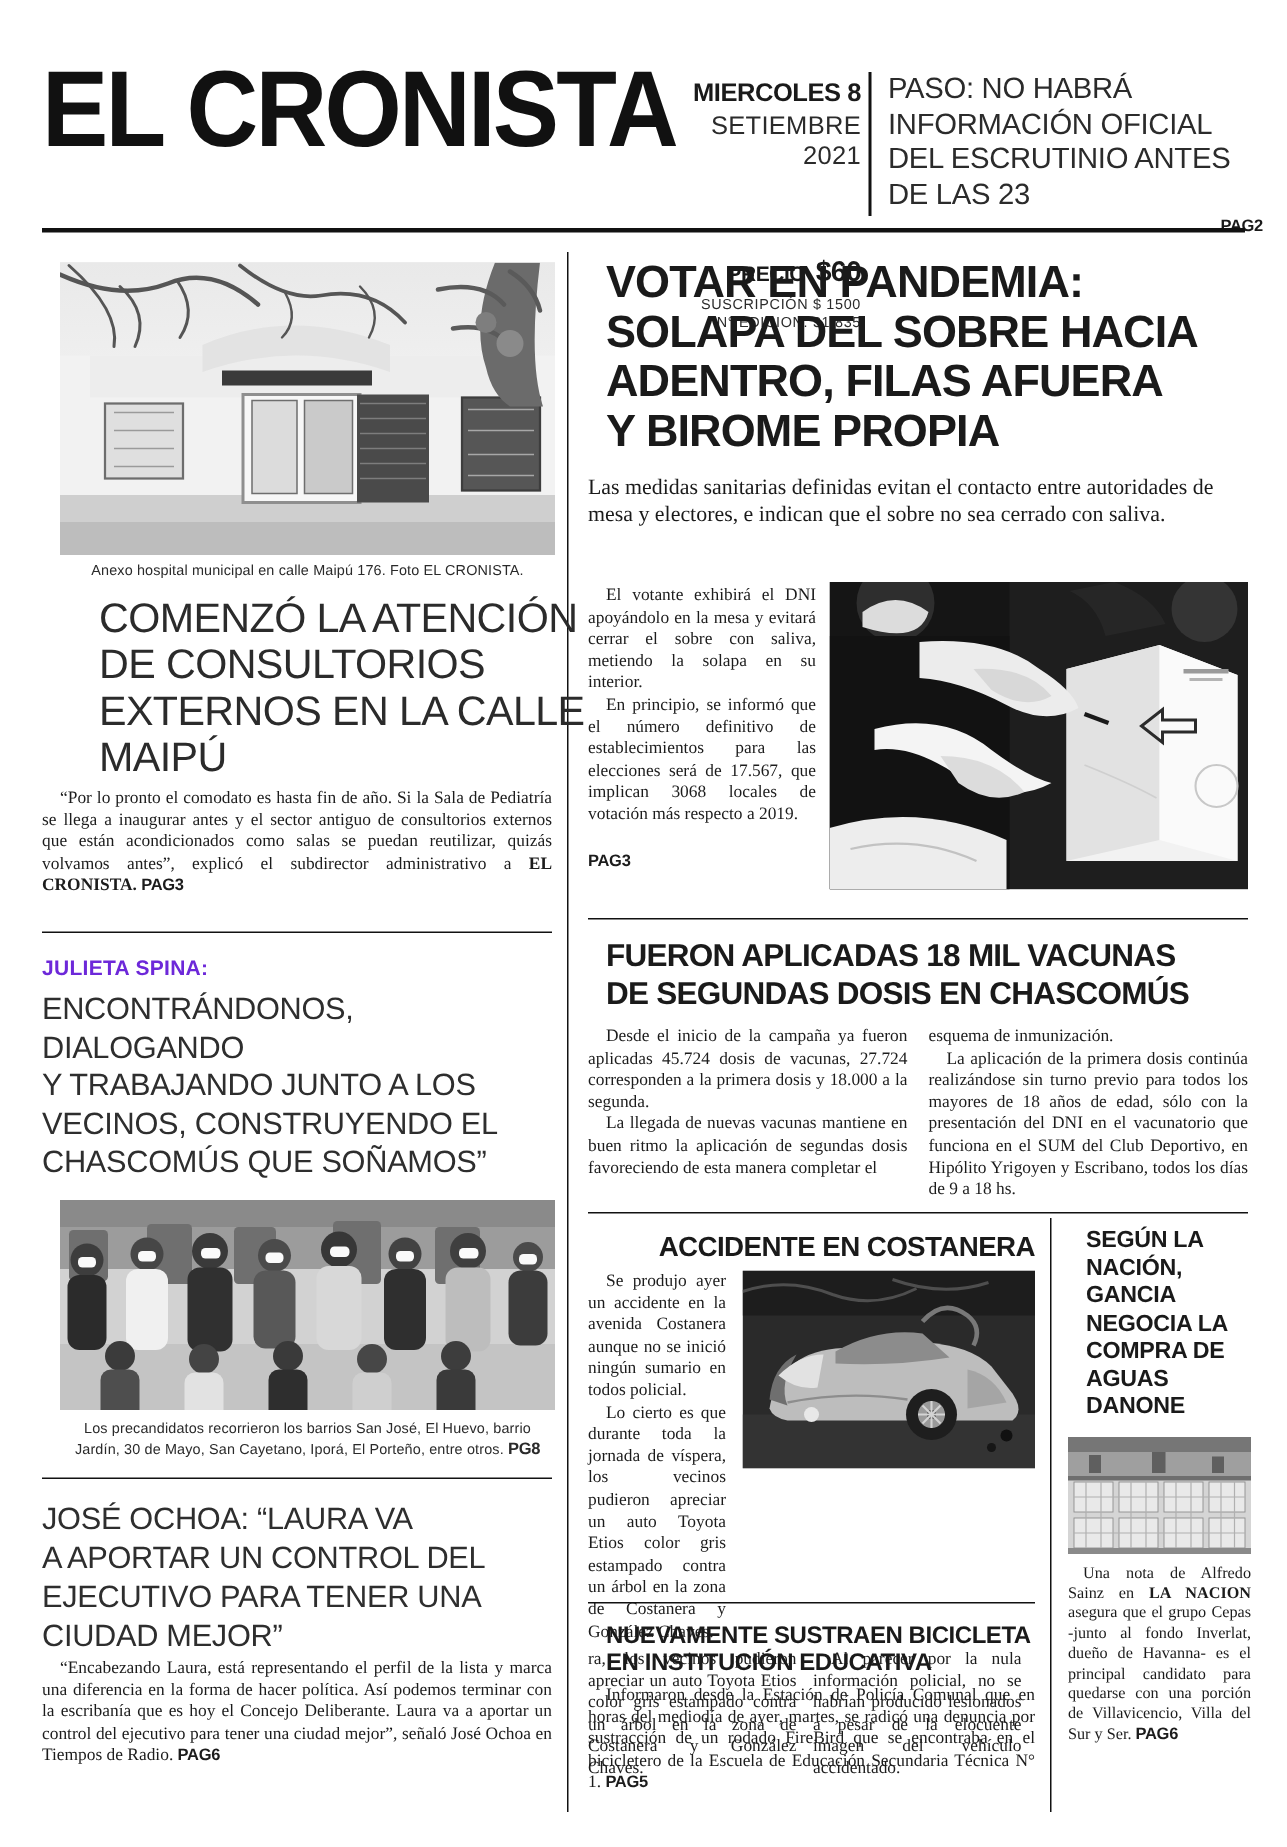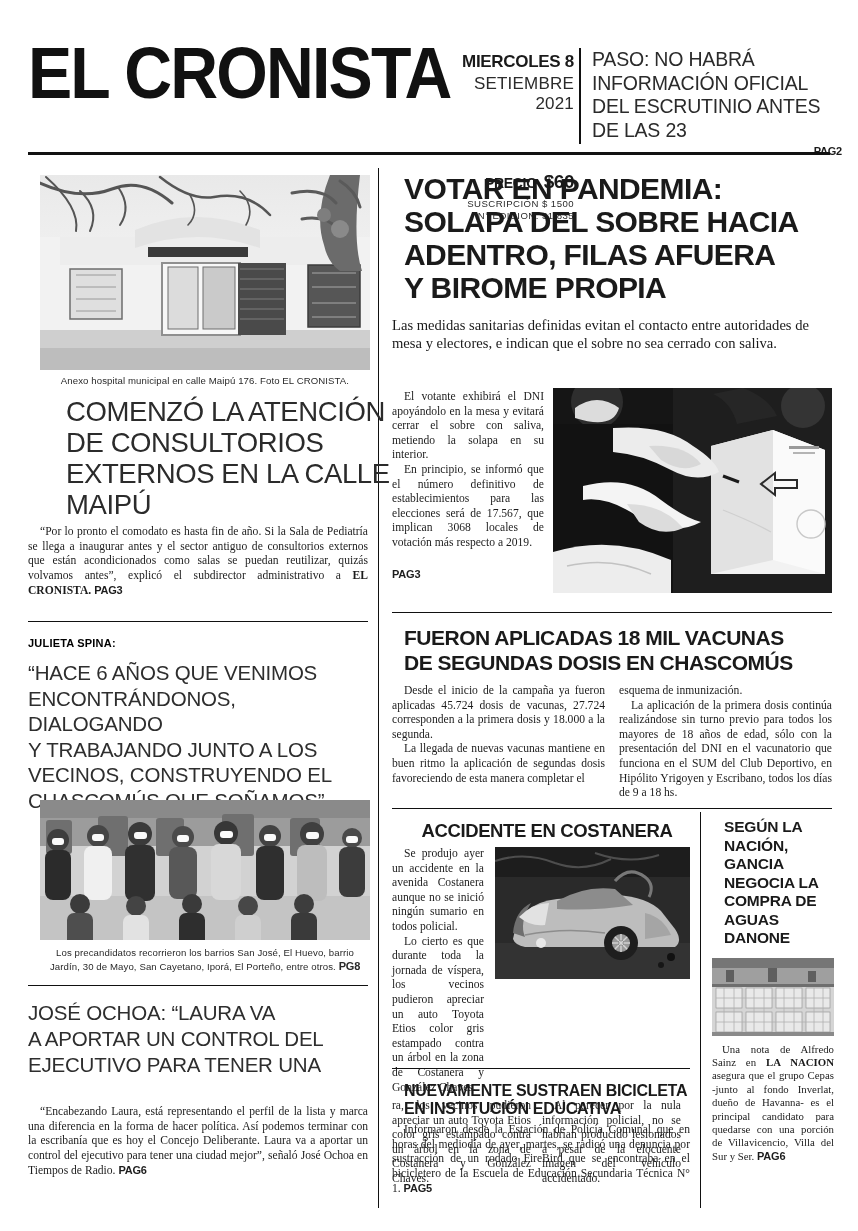"JULIETA SPINA:" .kicker { color: #000000 -> #6d28d9; font-size: 11px -> 14px }
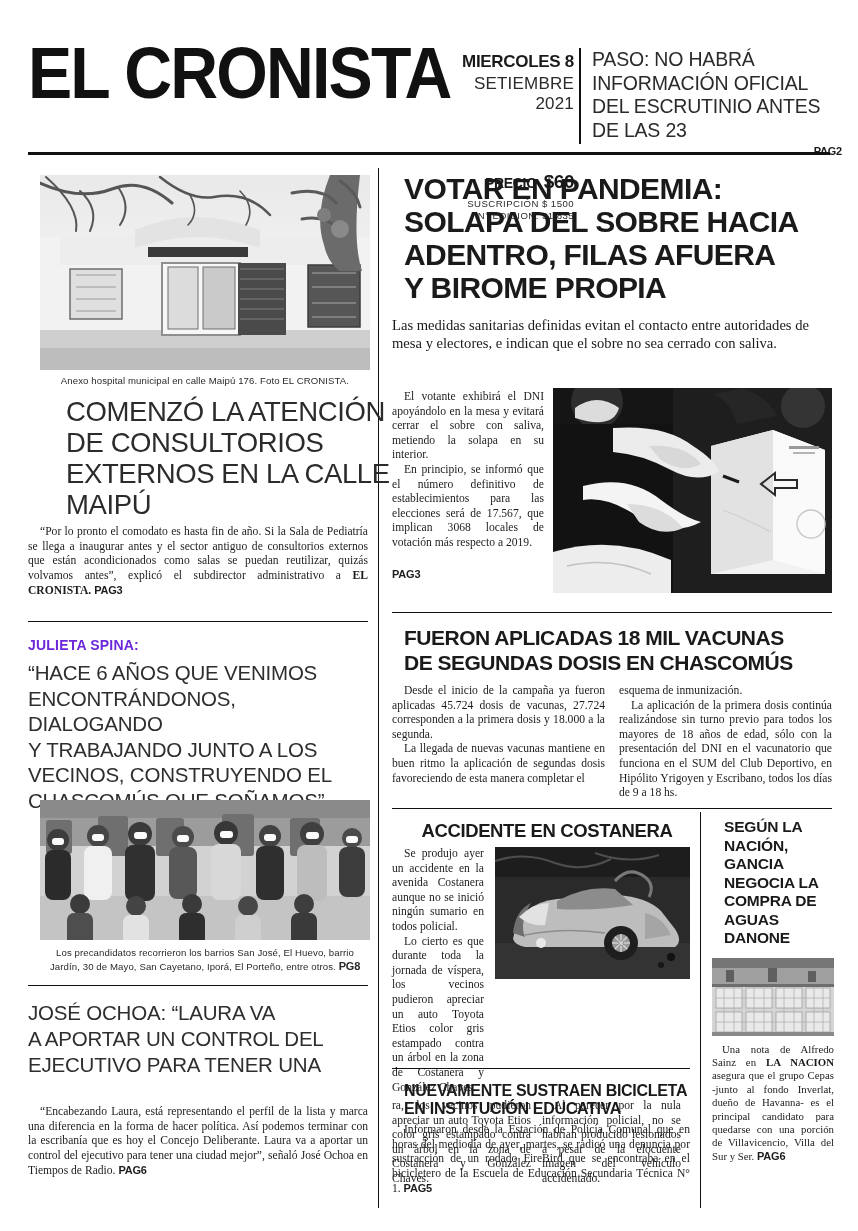"“HACE 6 AÑOS QUE VENIMOS" div { html: <div>“HACE 6 AÑOS QUE VENIMOS</div> -> none }
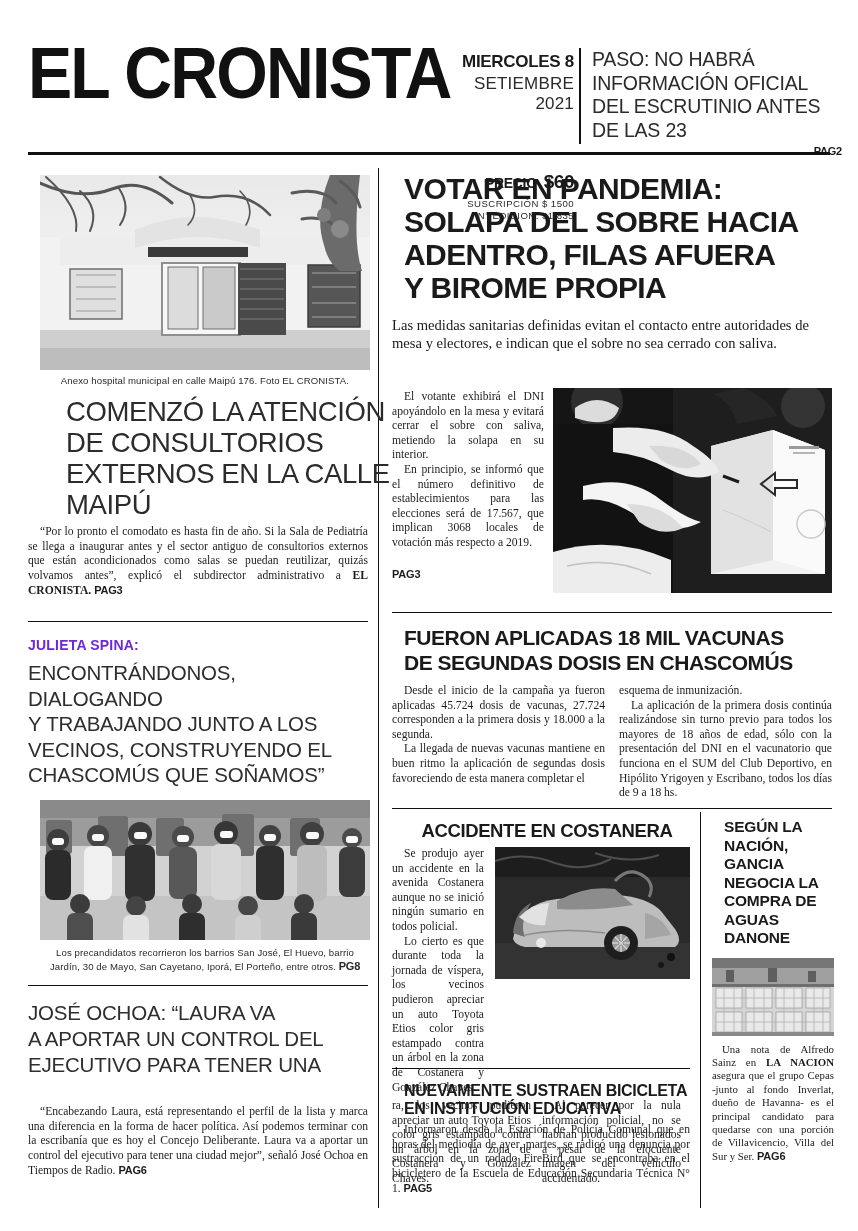"ACCIDENTE EN COSTANERA" div.hl-black { text-align: center -> right }
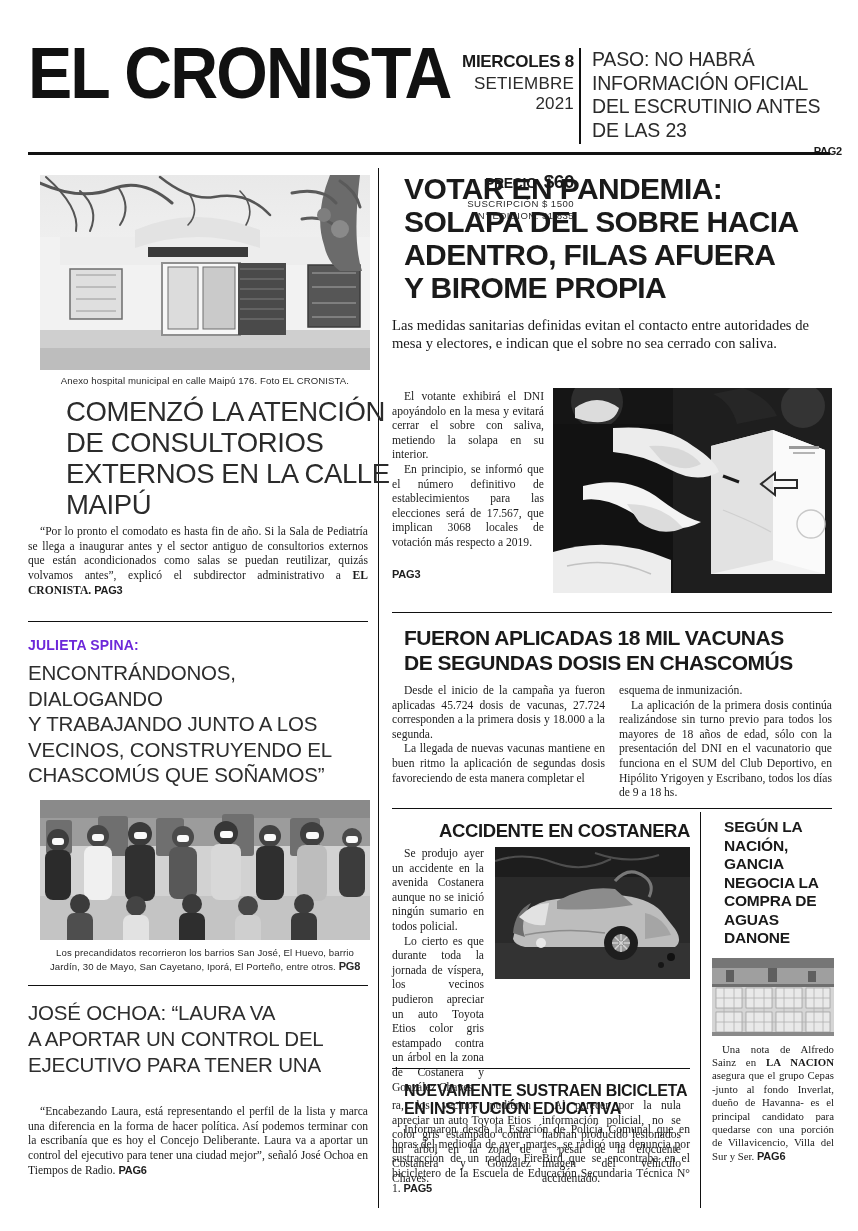"CIUDAD MEJOR”" div { html: none -> <div>CIUDAD MEJOR”</div> }
